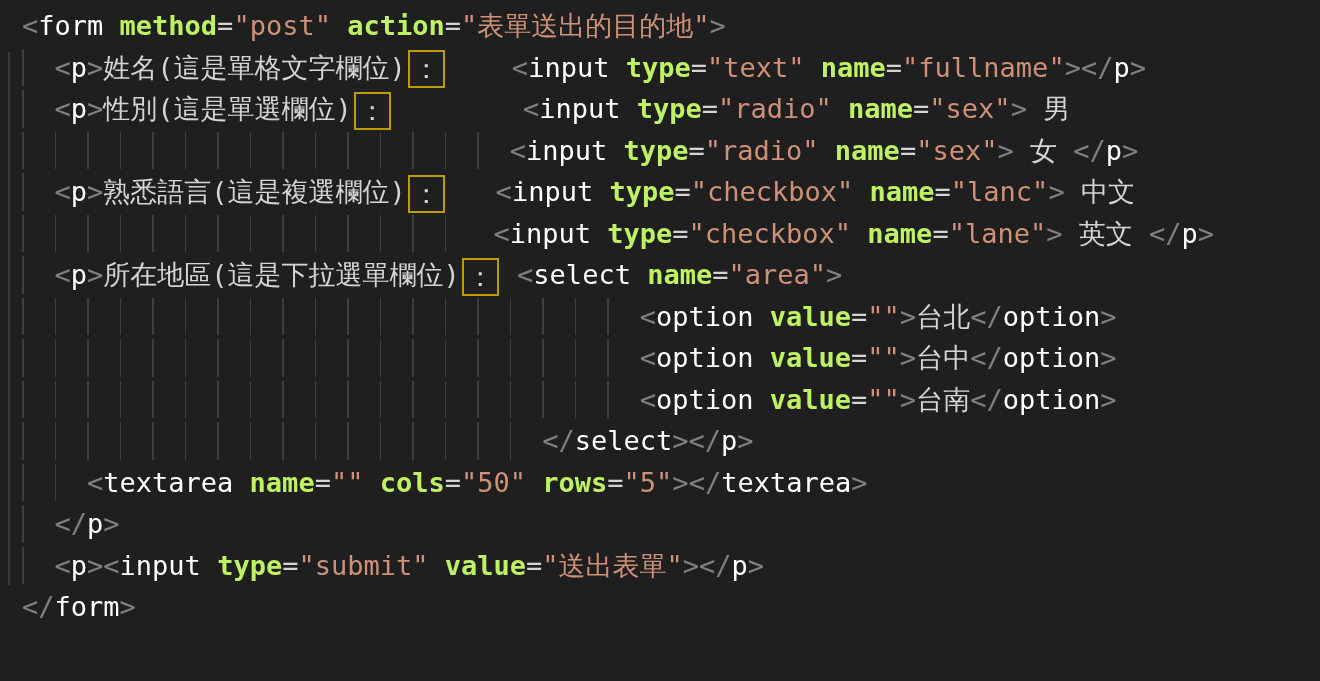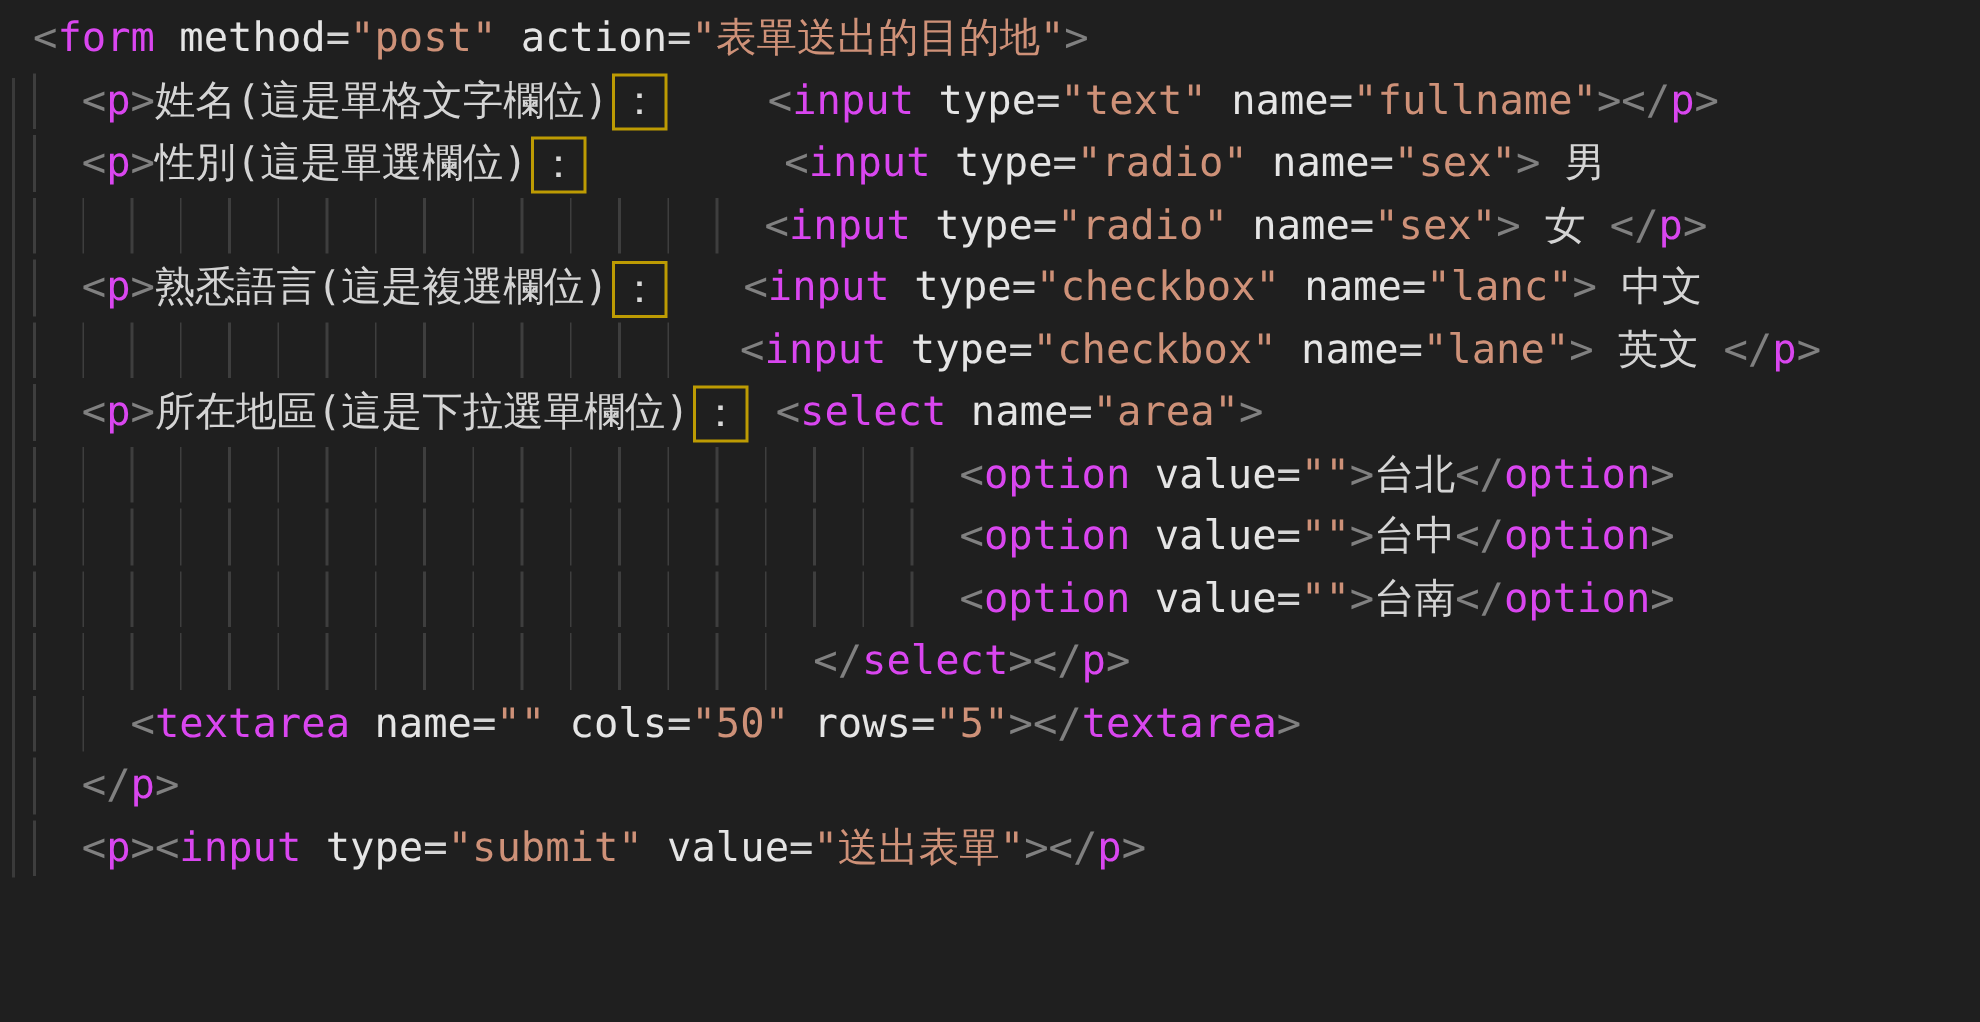"form" .tk-tag { color: #d946ef -> #ffffff }
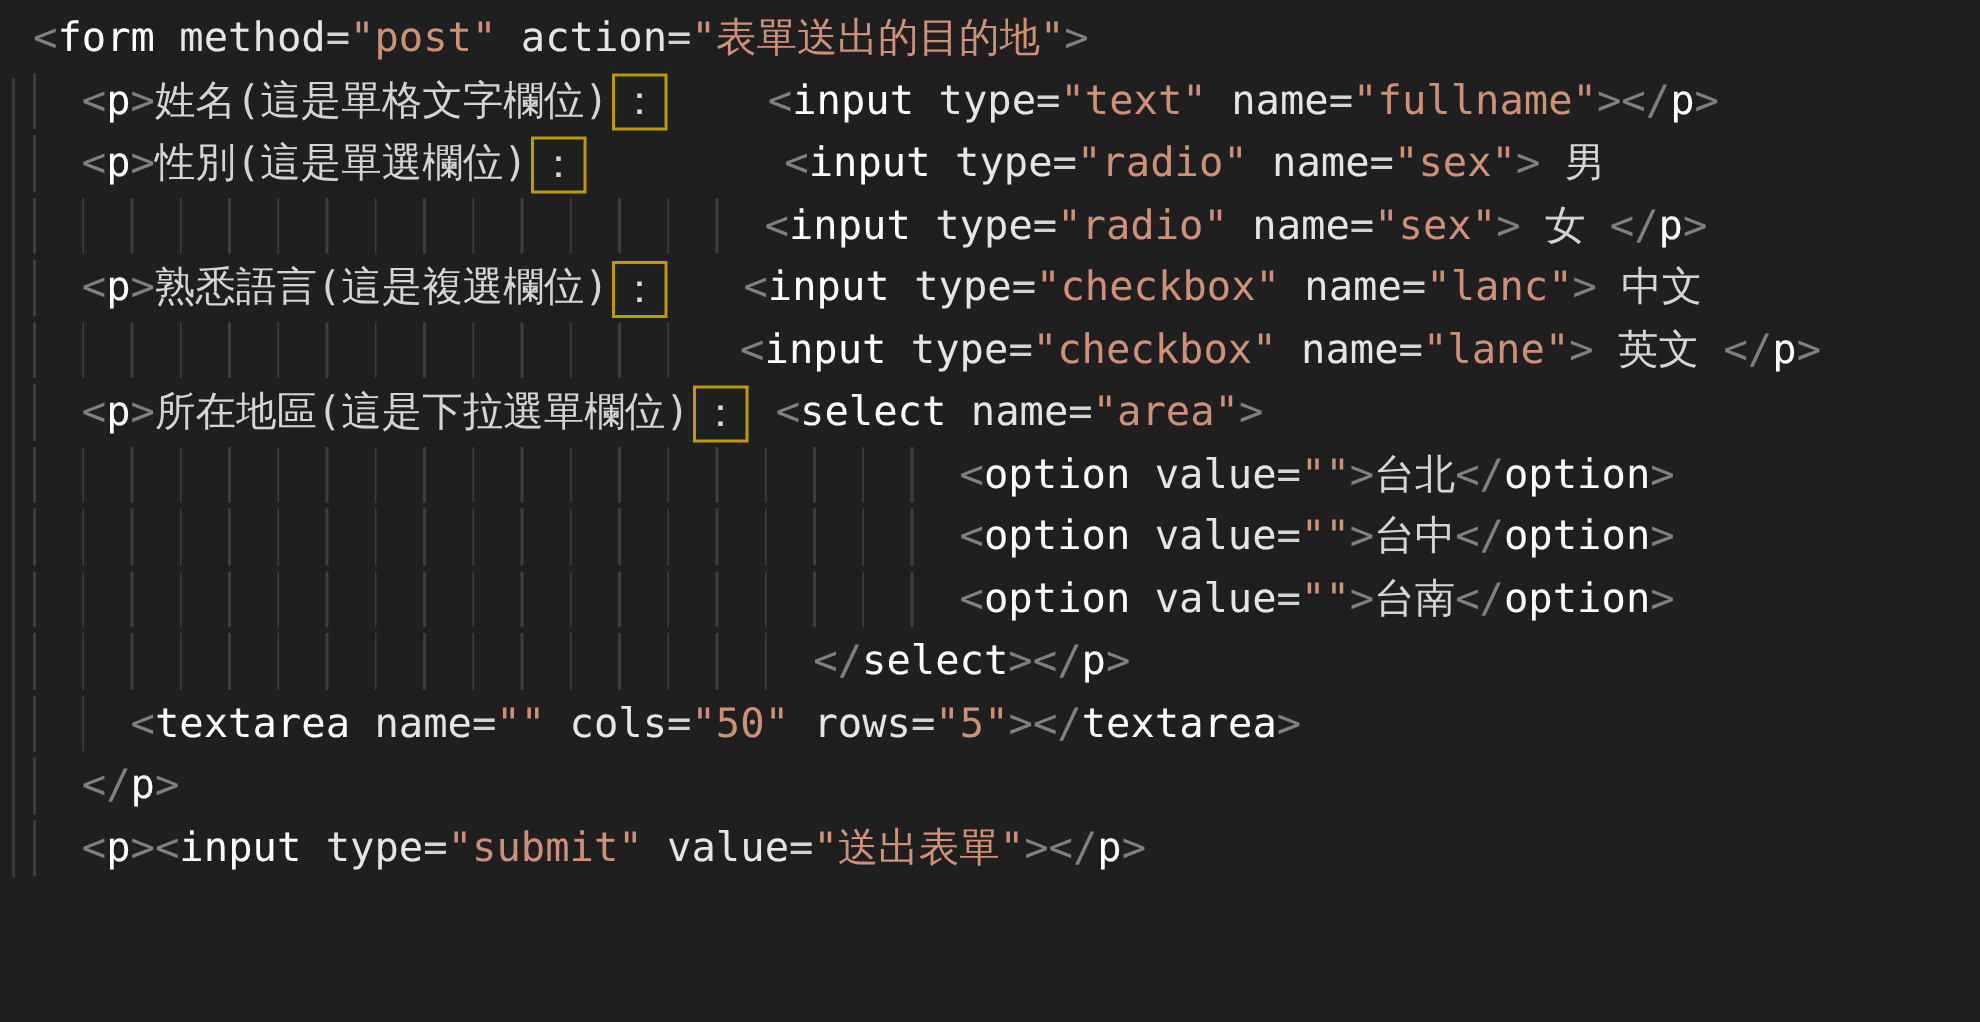"method" .tk-attr { color: #e5e5e5 -> #bef264; font-weight: none -> bold }
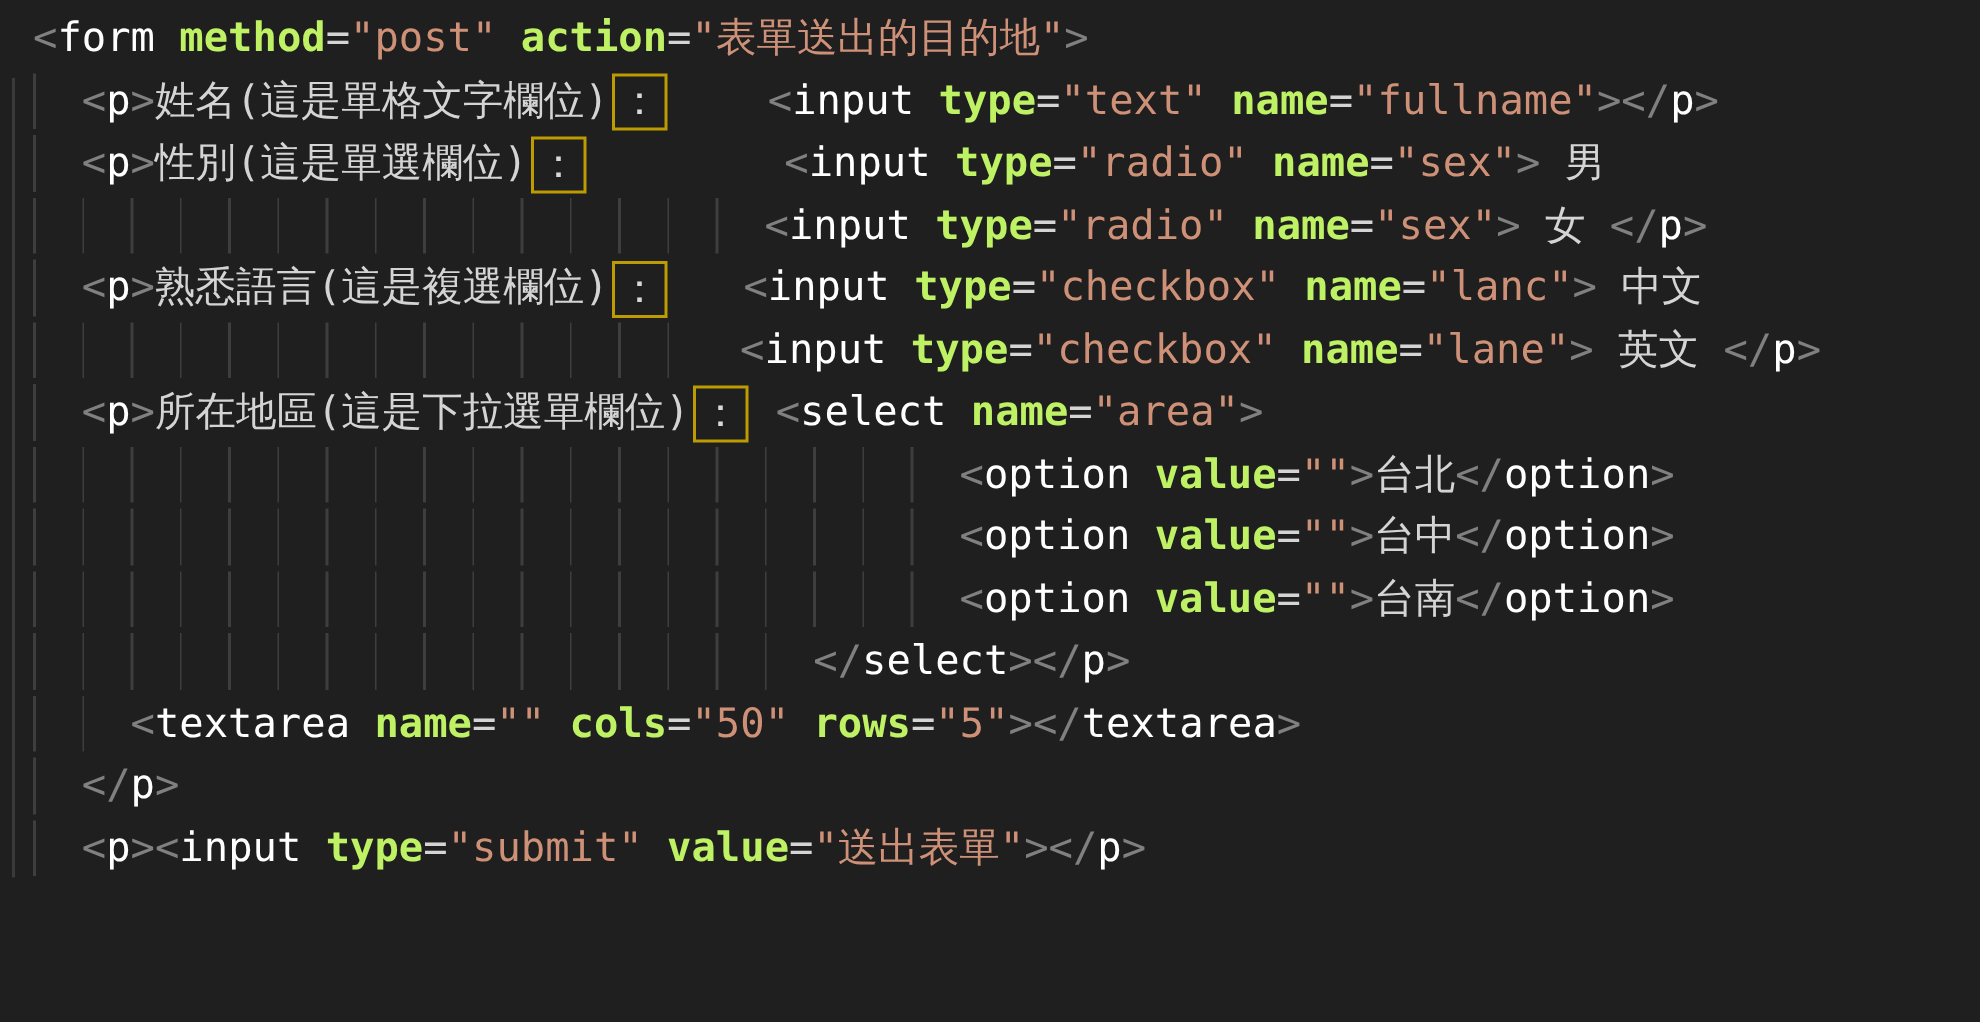"</form>" div.code-line { html: none -> <div><span>&lt;/</span><span>form</span><span>&gt;</span></div> }
